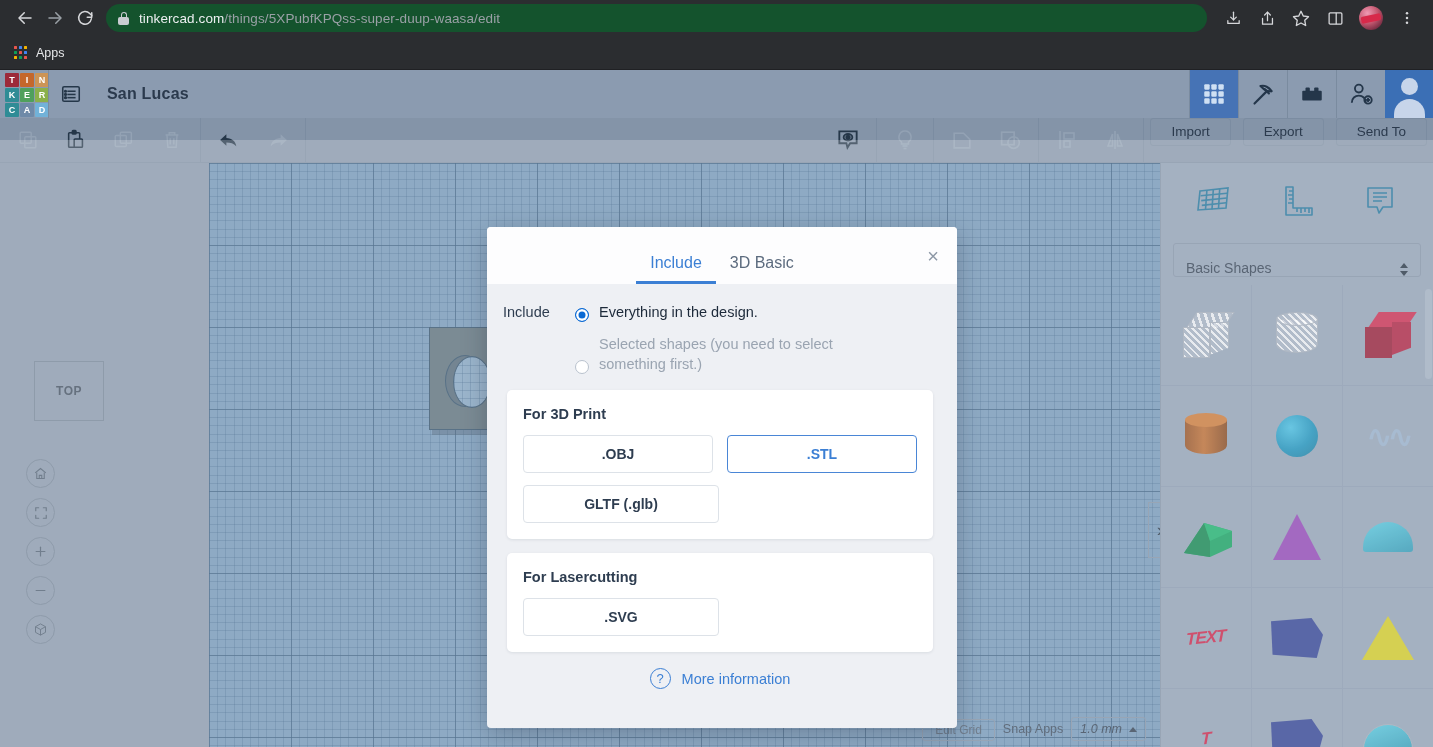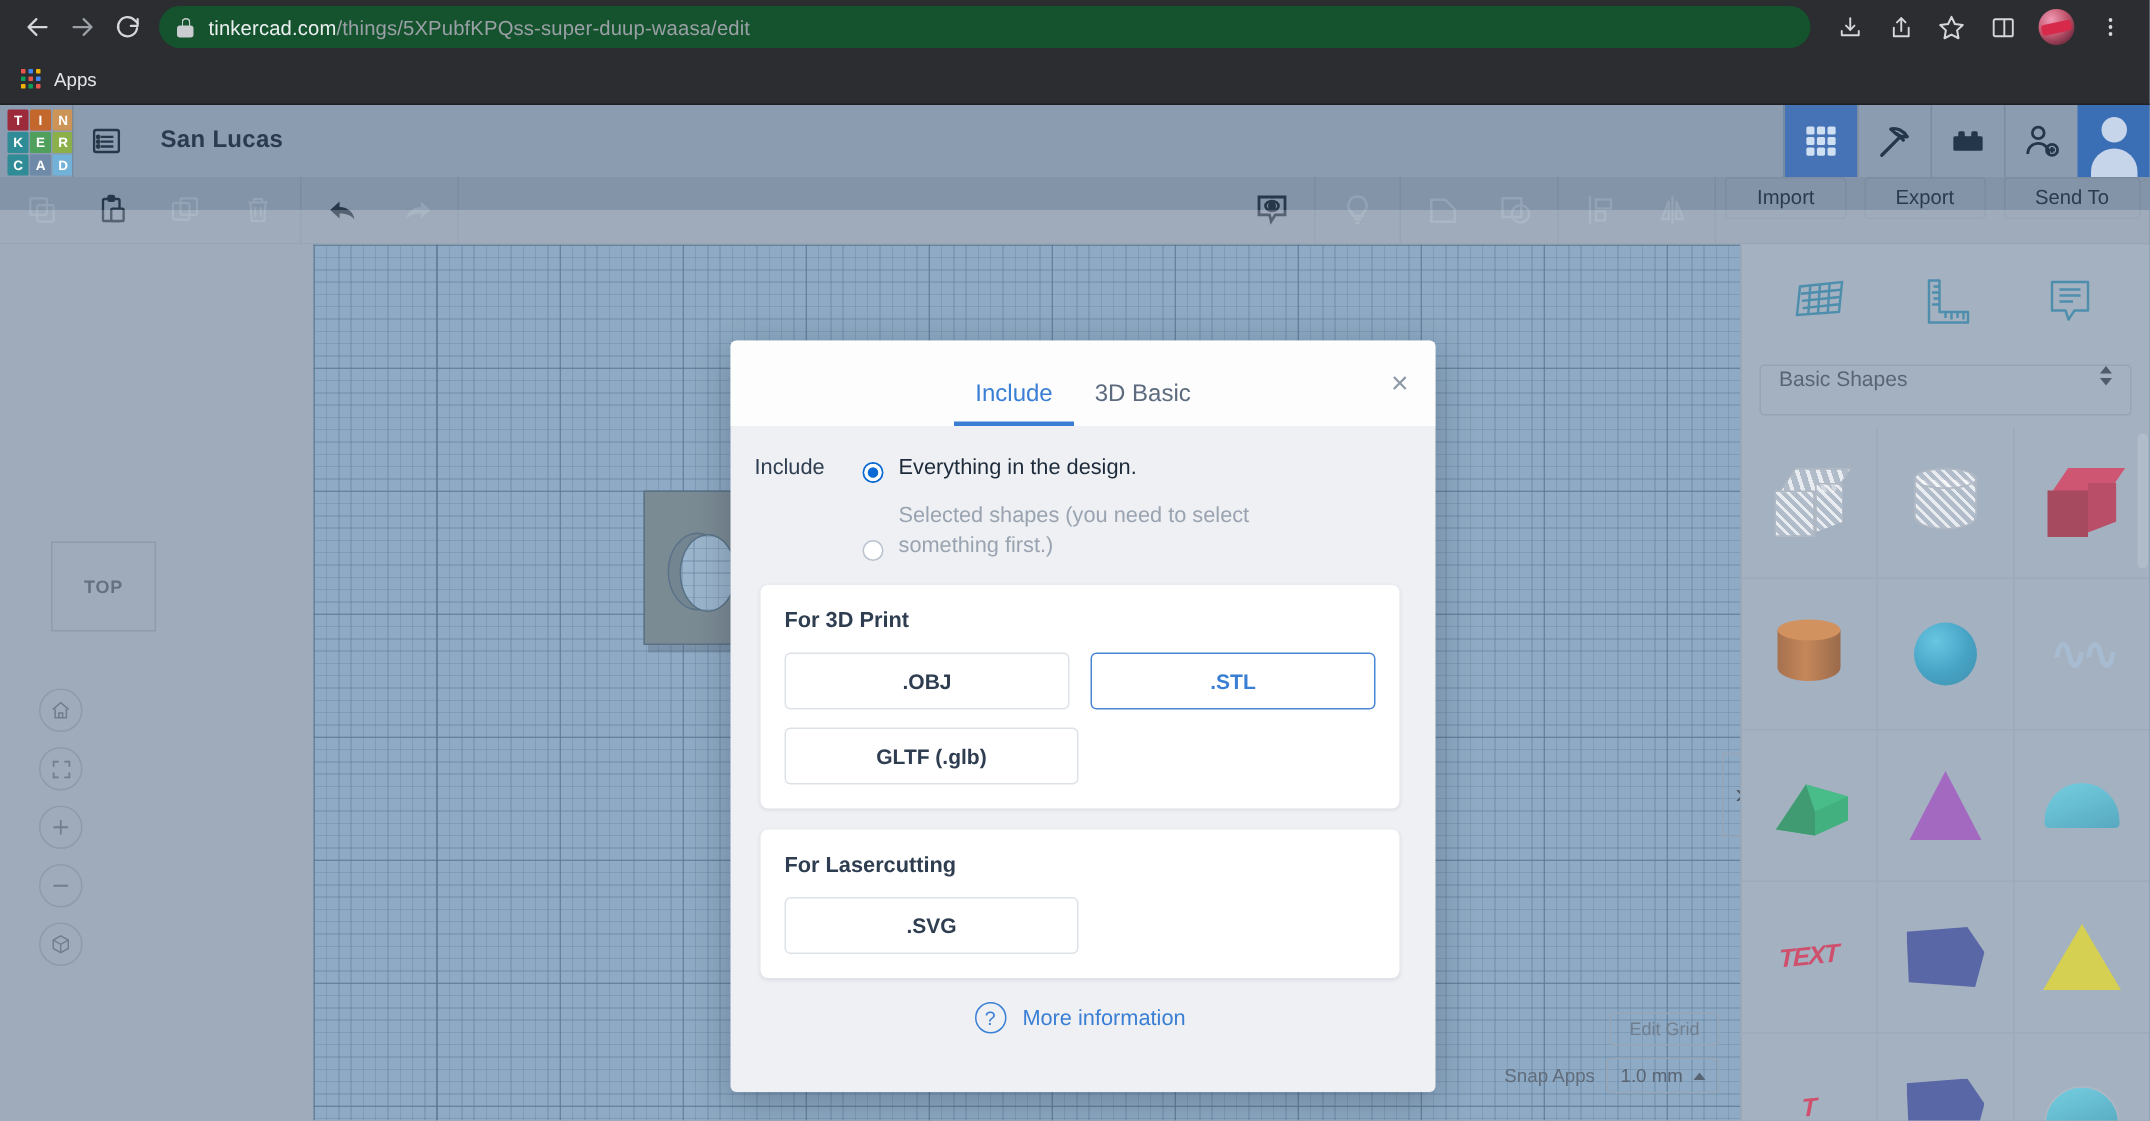"Basic Shapes" .rp-select { align-items: flex-start -> flex-end }
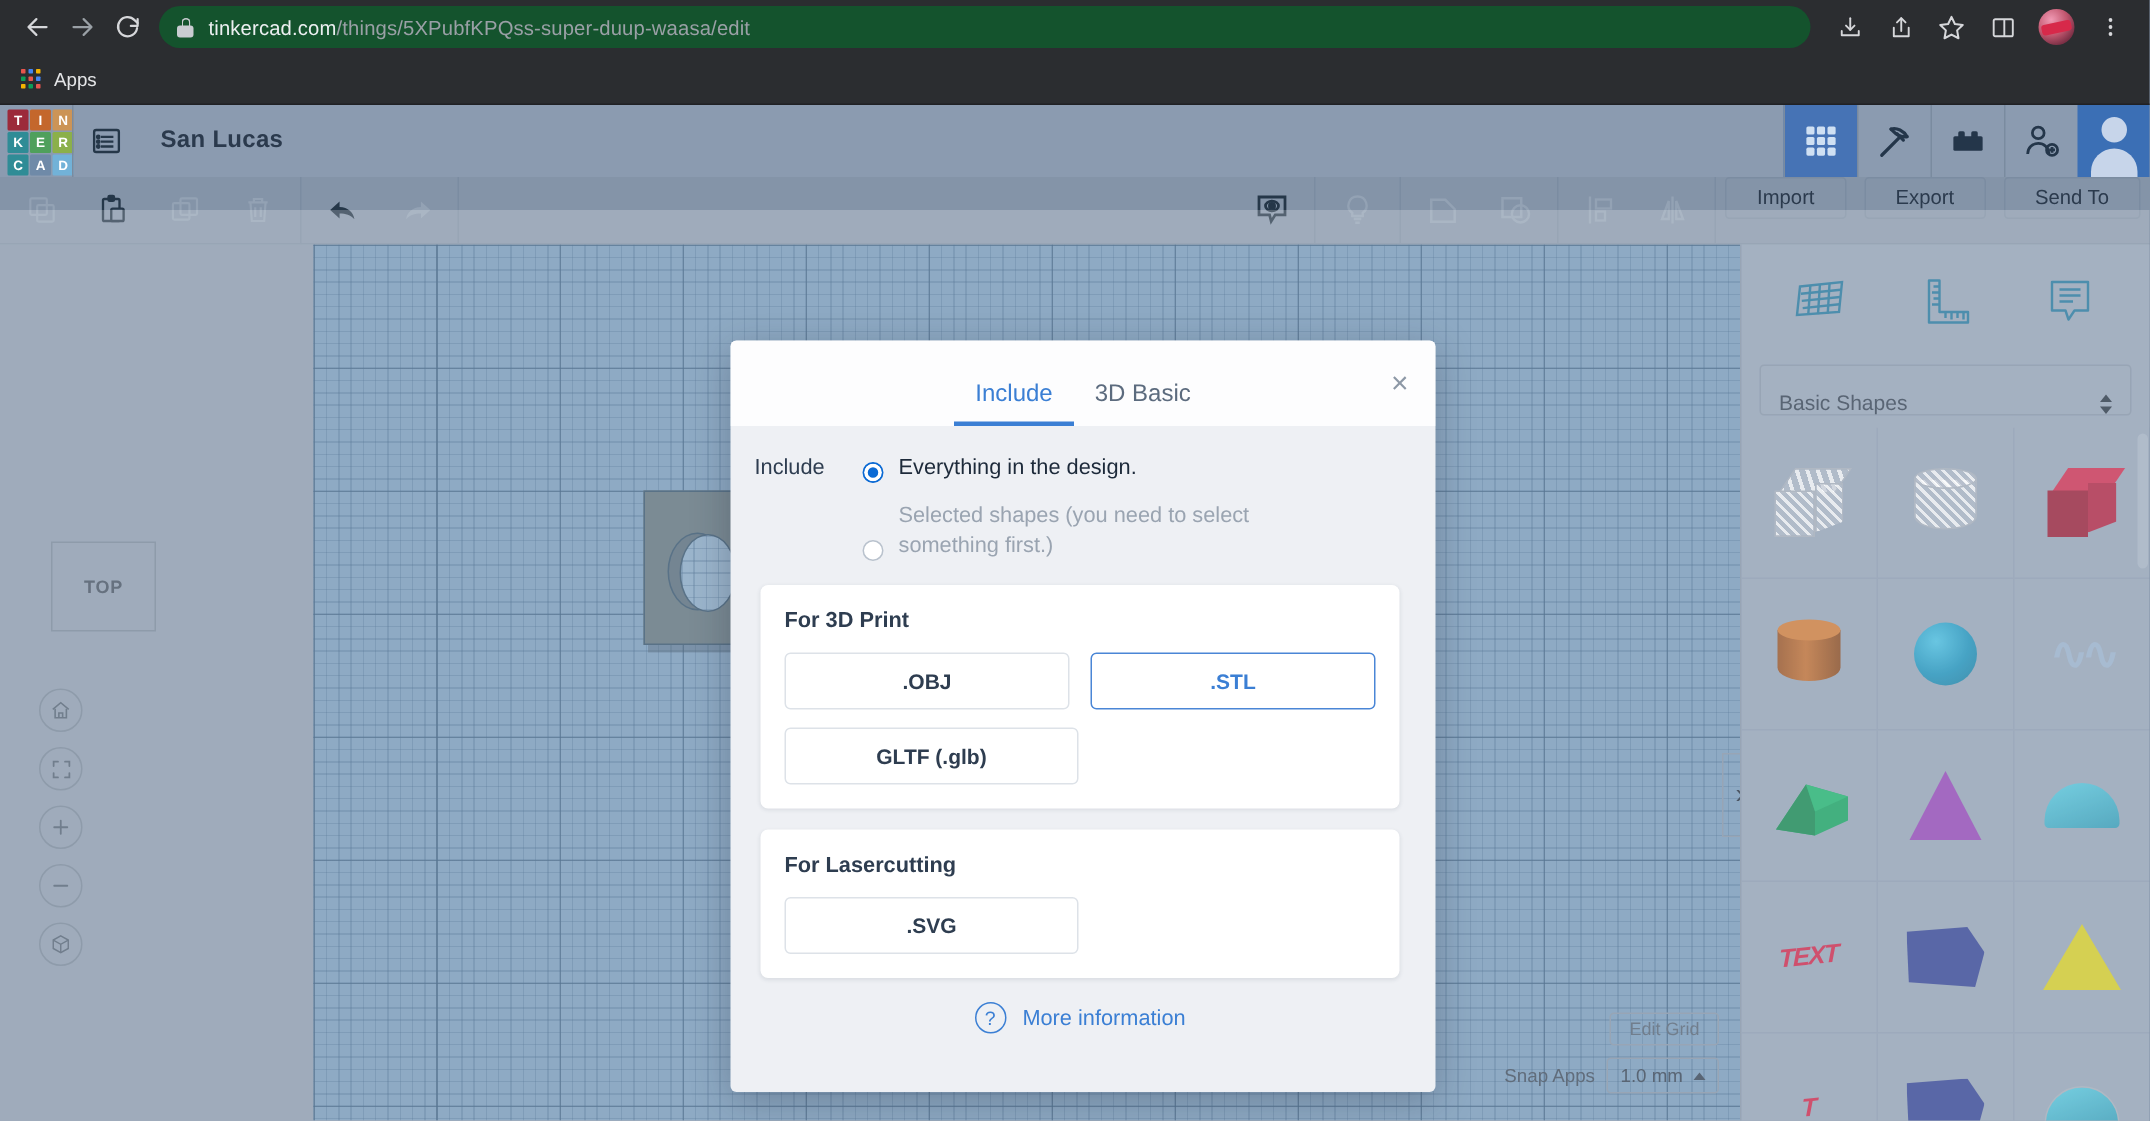"Edit Grid" .grid-footer { bottom: 18px -> 6px; flex-direction: column -> row }
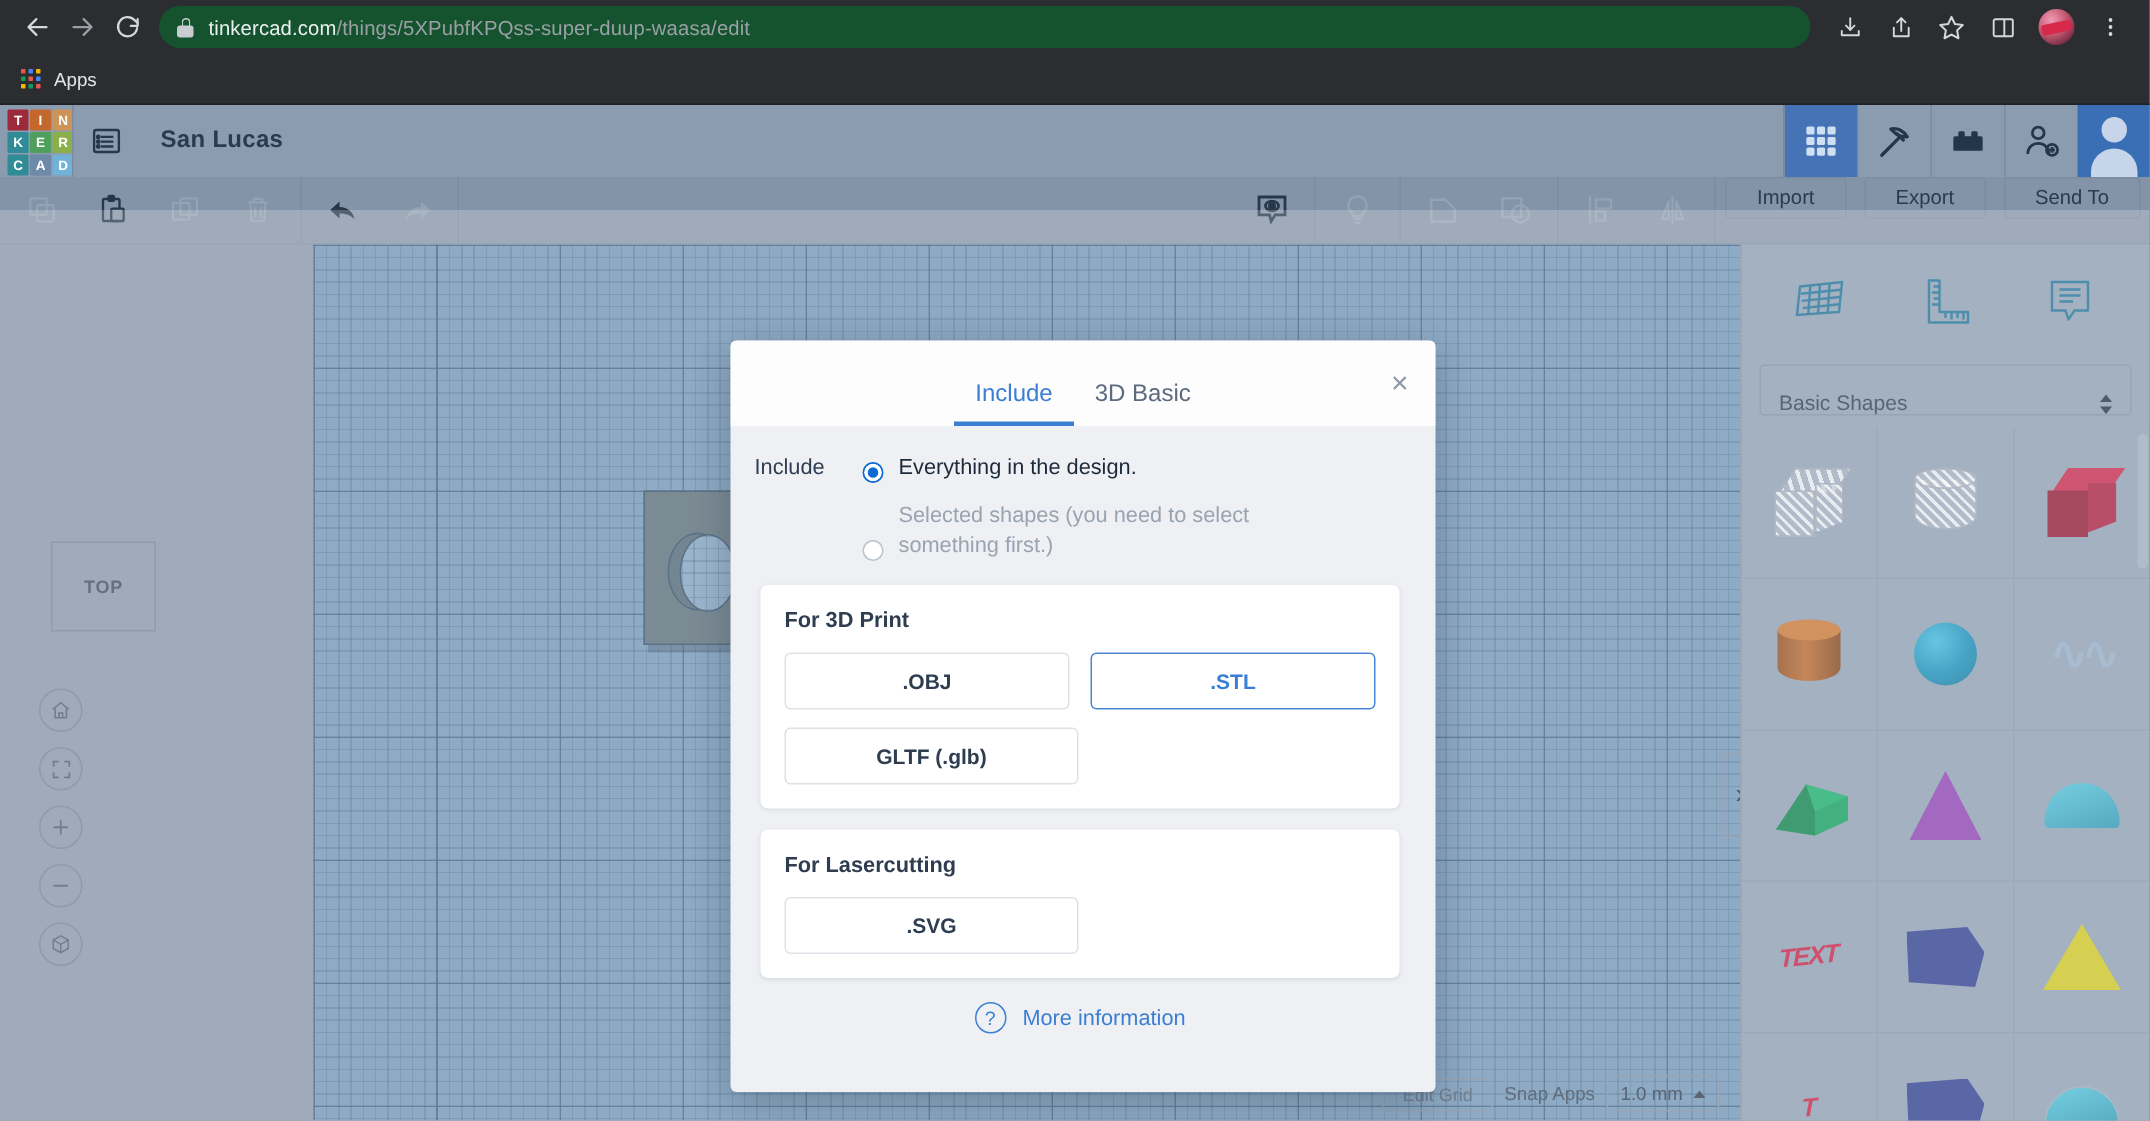"1.0 mm" .snap-select { font-style: none -> italic }
